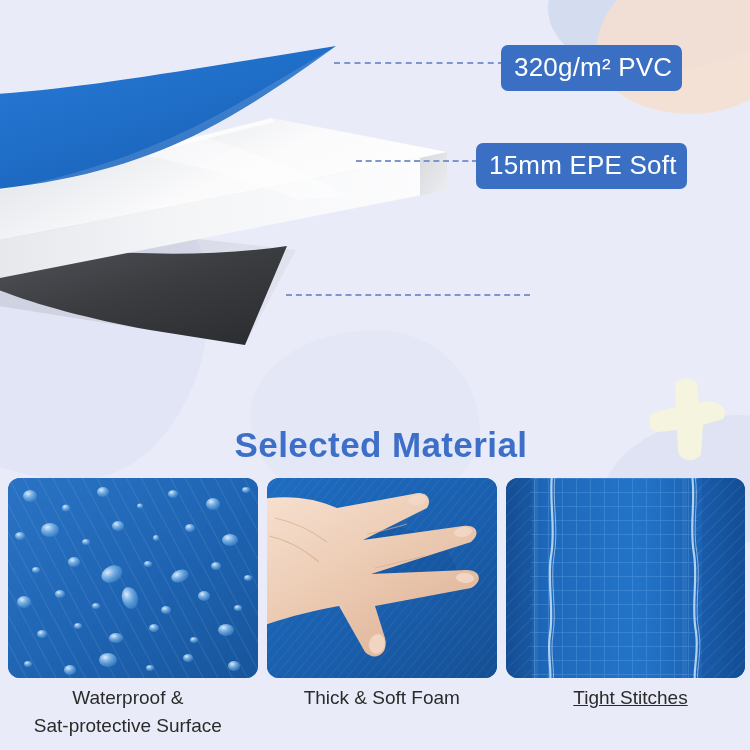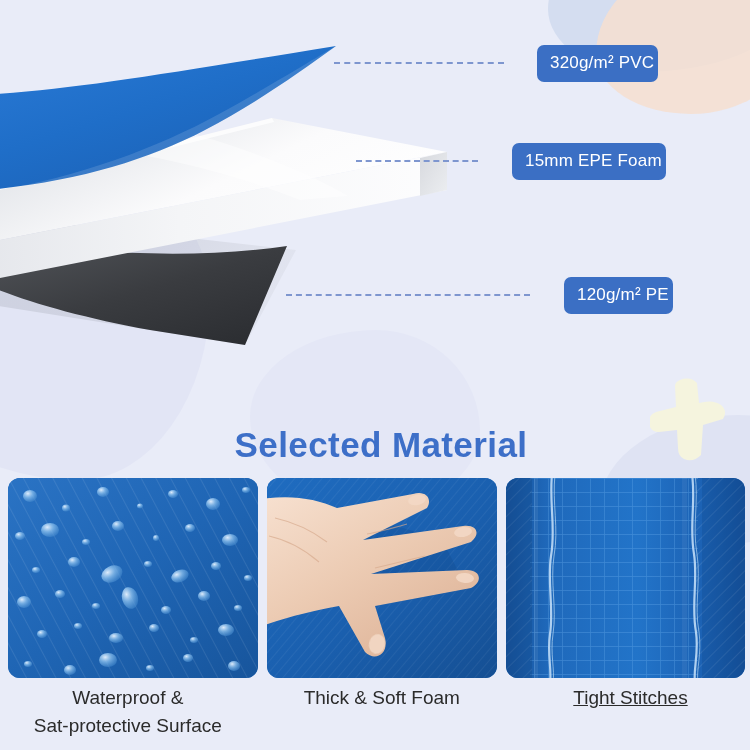"320g/m² PVC" .badge { font-size: 17px -> 26px; margin-left: 36px -> none; padding: 9px 4px 11px 13px -> 9px 10px 11px 13px }
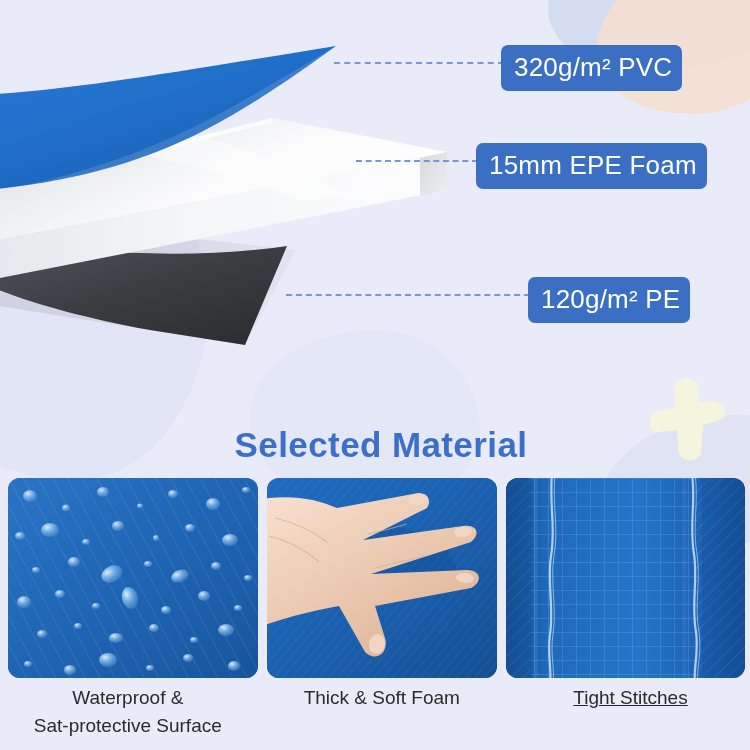"15mm EPE Foam" div.badge { text: Foam -> Soft }
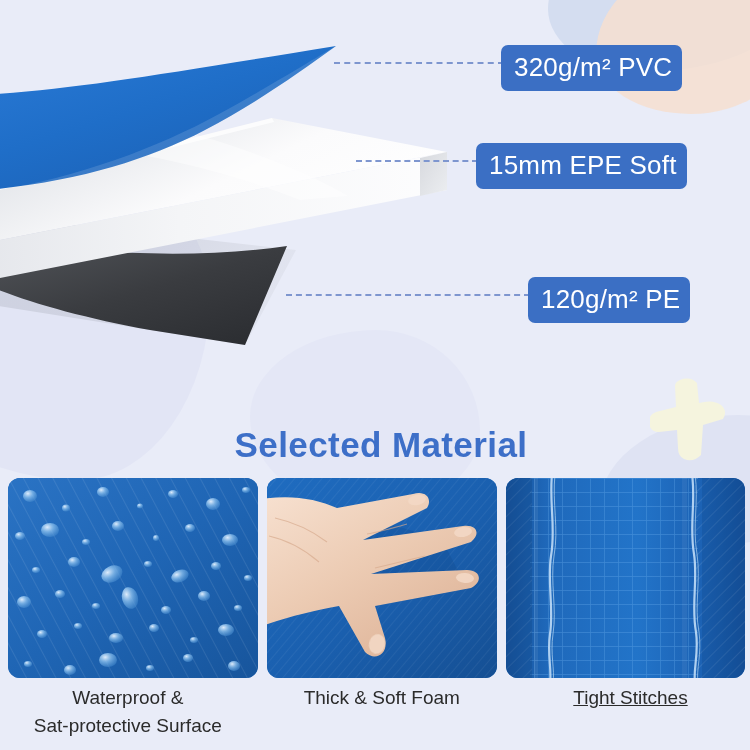"120g/m² PE" div.badge { html: <div>120g/m² PE</div> -> none }
